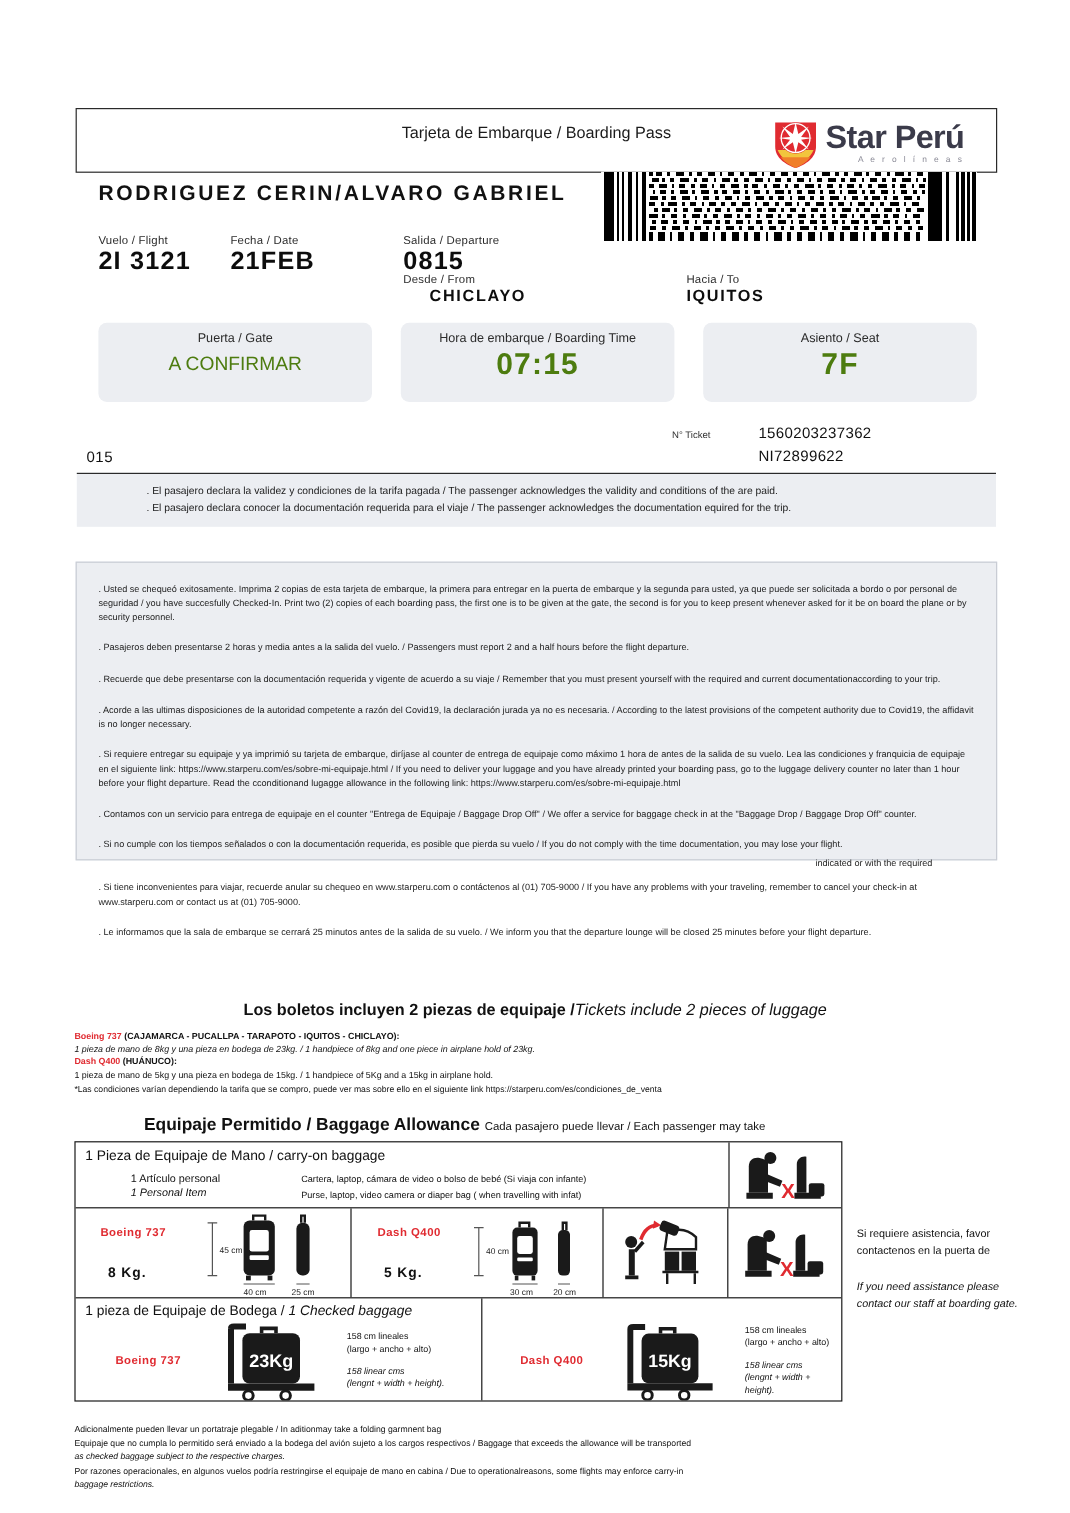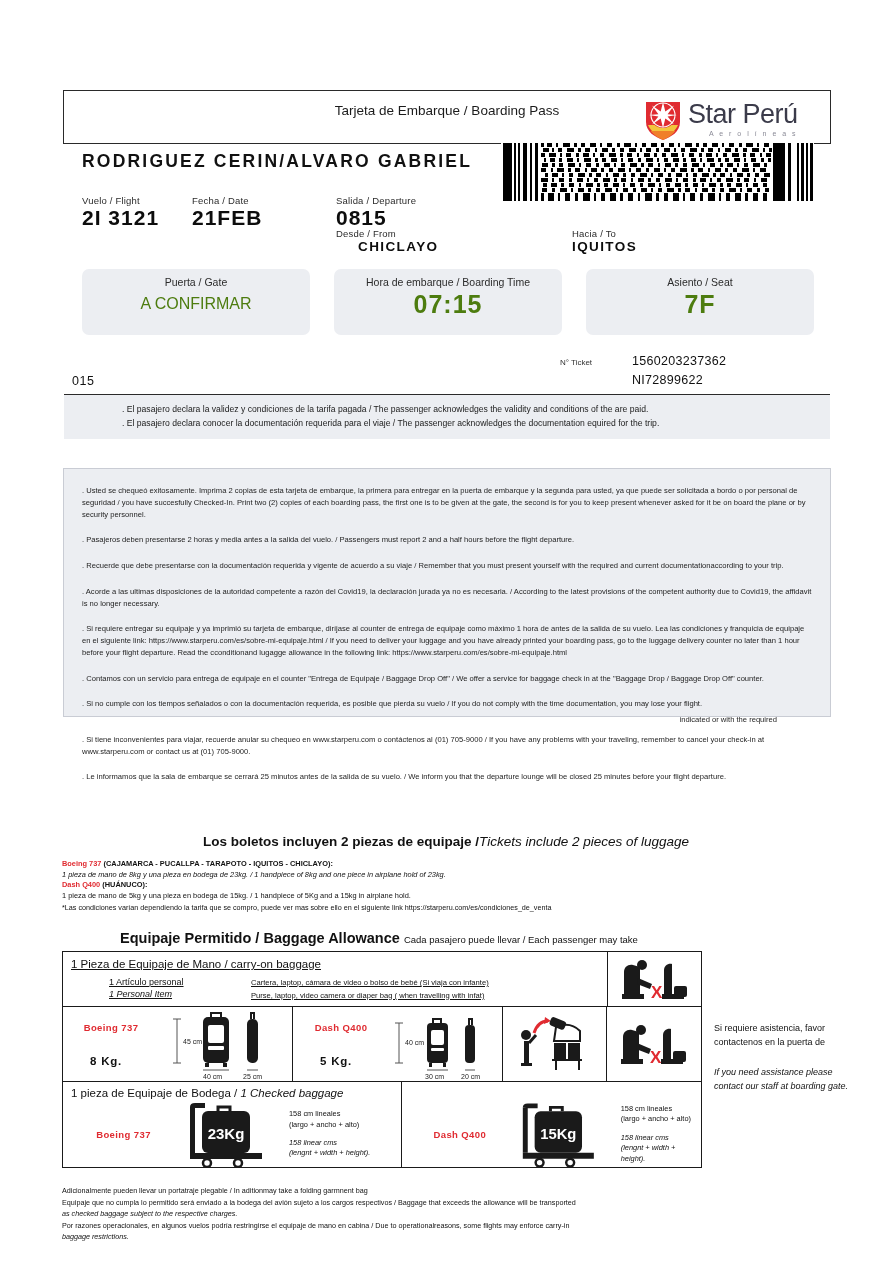"Star Perú" .logo-word { font-weight: normal -> bold }
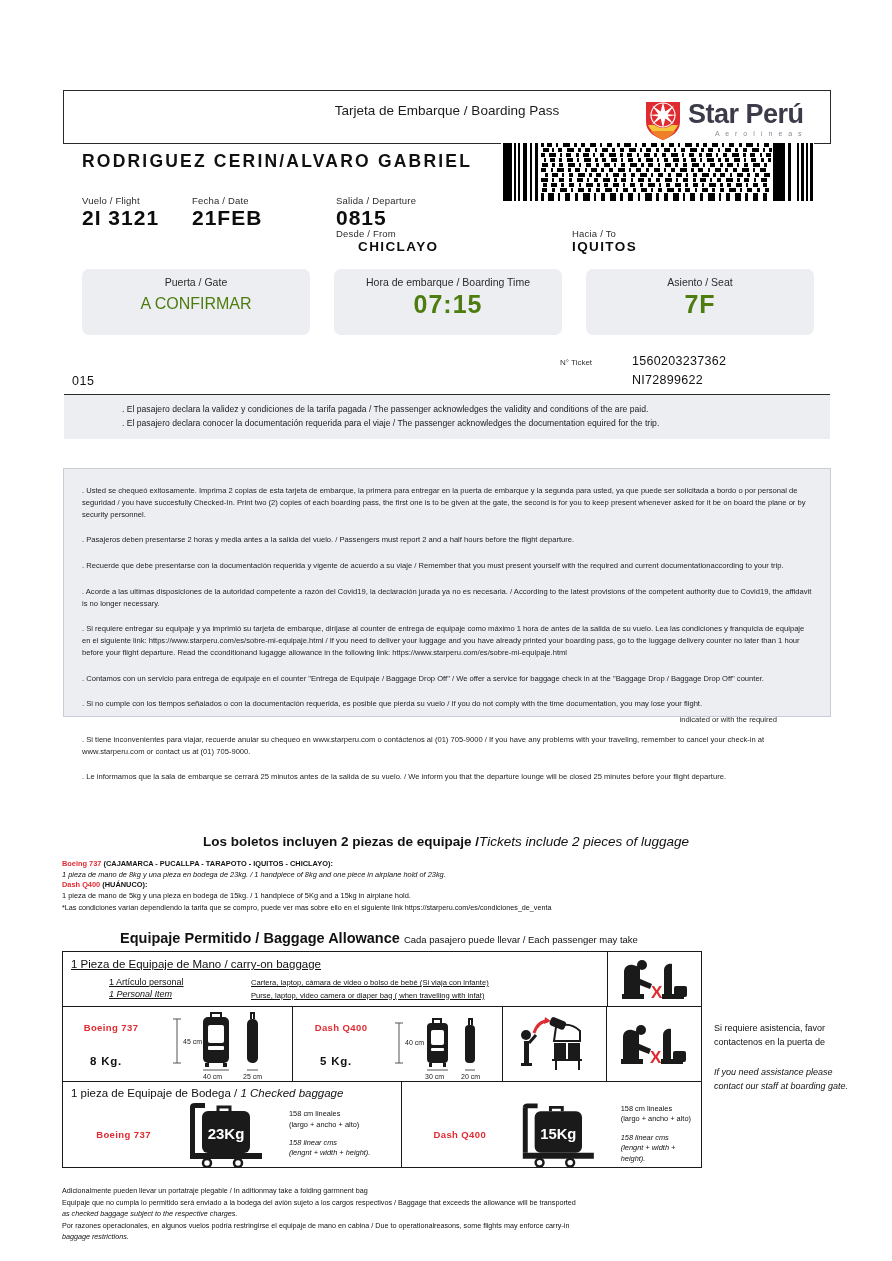"1 Pieza de Equipaje de Mano" .r1c1 { text-decoration: underline -> none }
